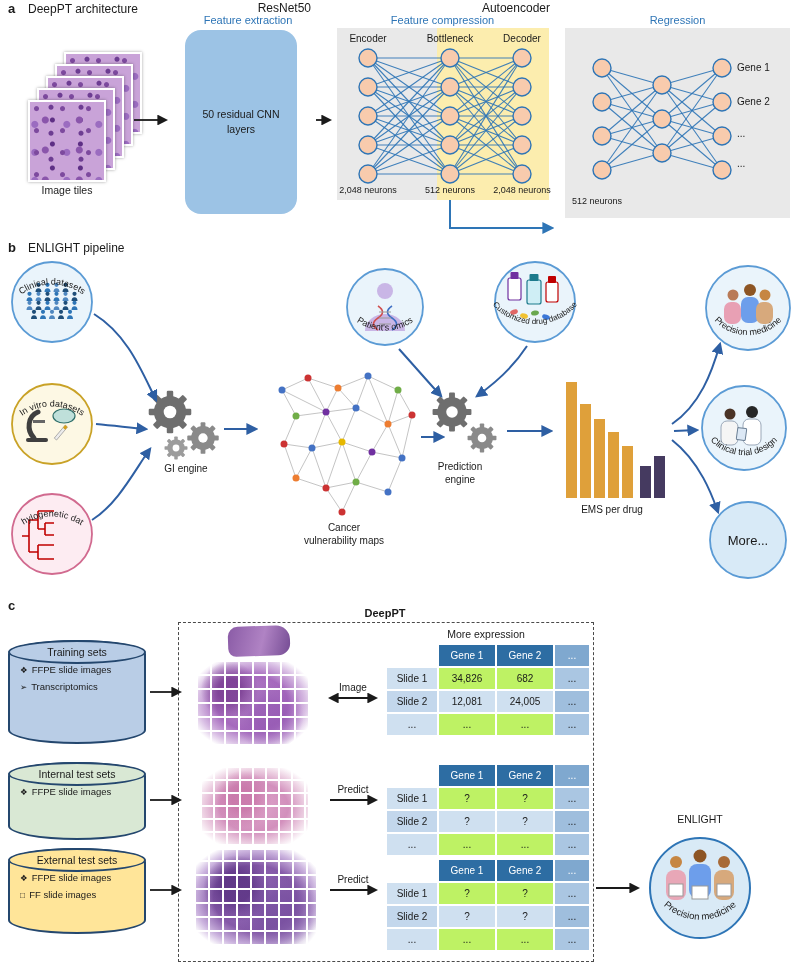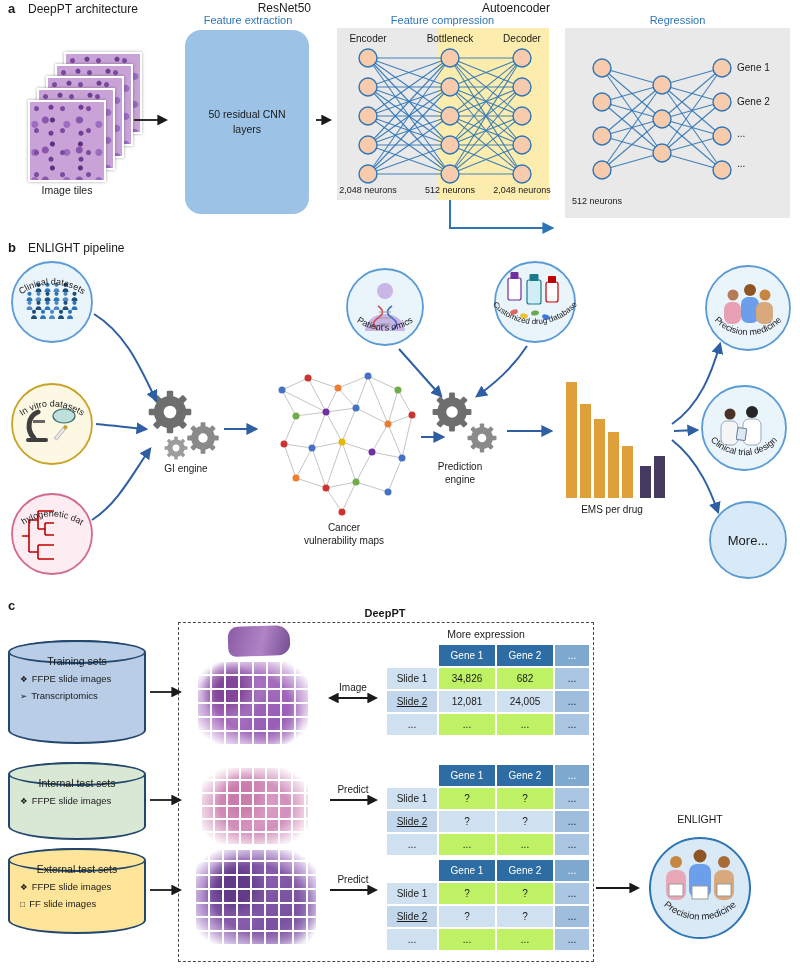"50 residual CNN layers" div.resblock { width: 124px -> 112px }
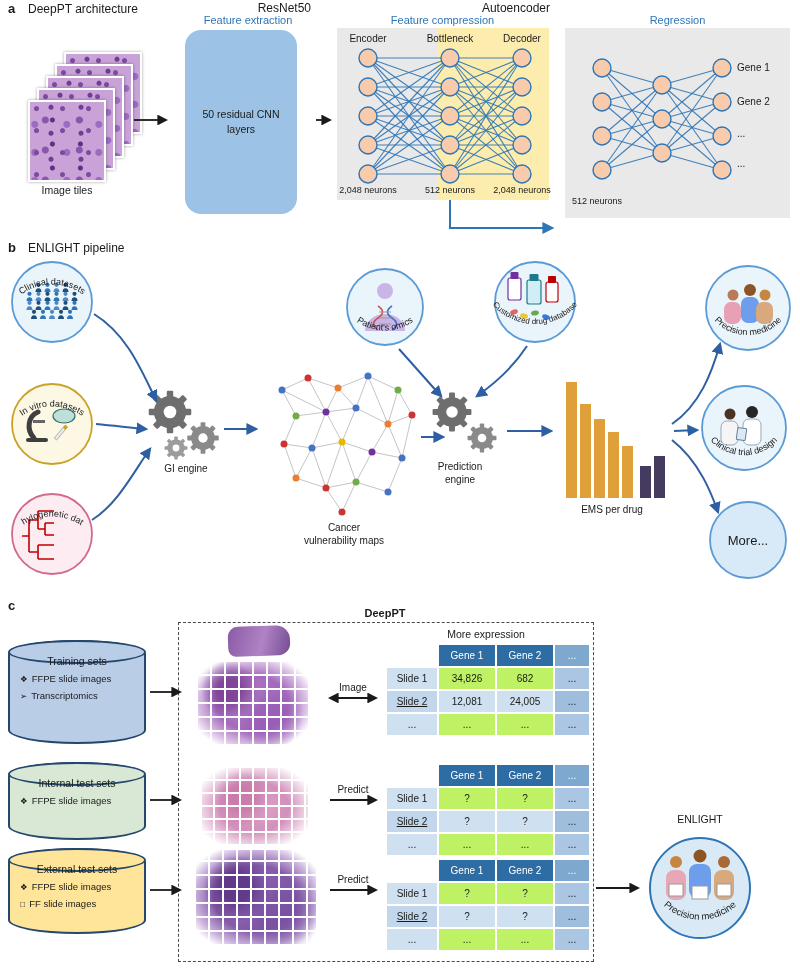"Training sets" .cyltitle { margin-top: 13px -> 4px }
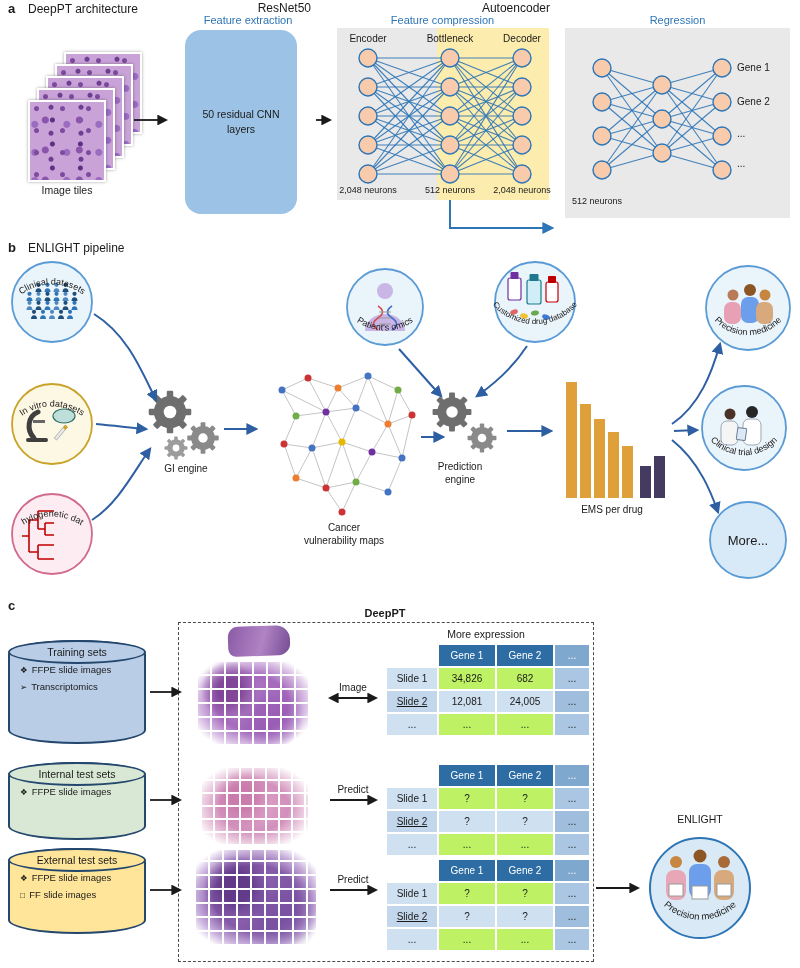"Slide 2" .rl2 { text-decoration: underline -> none }
